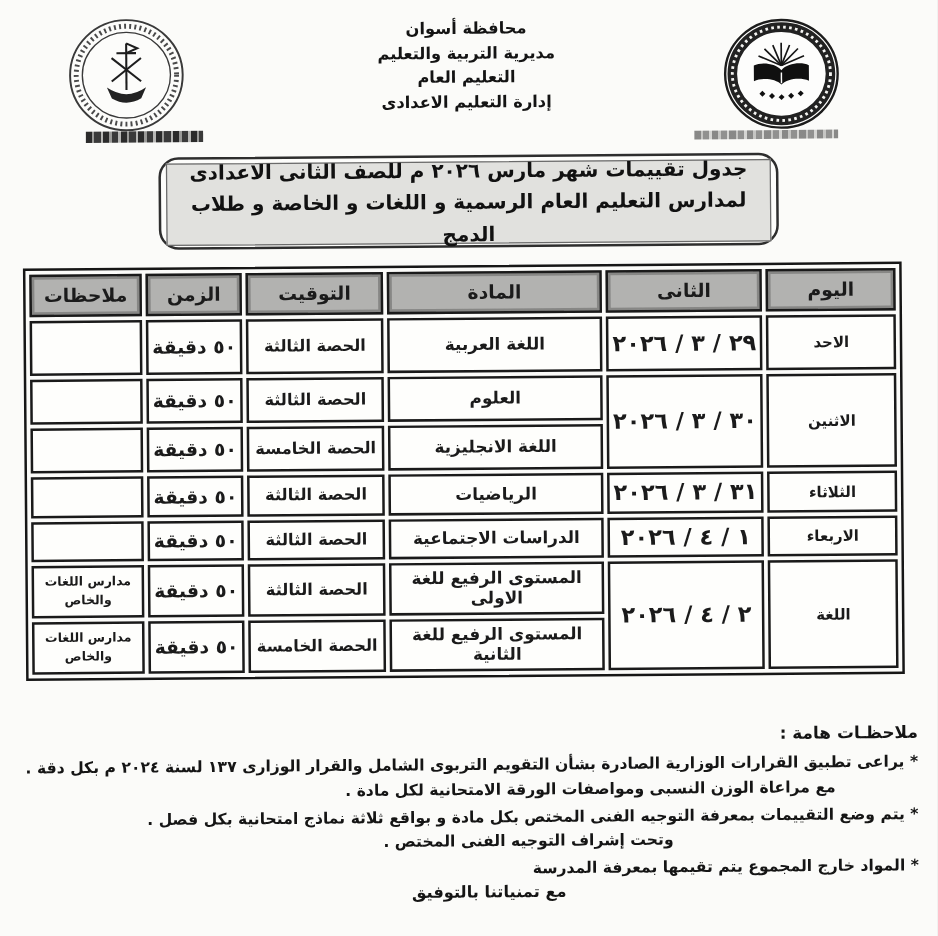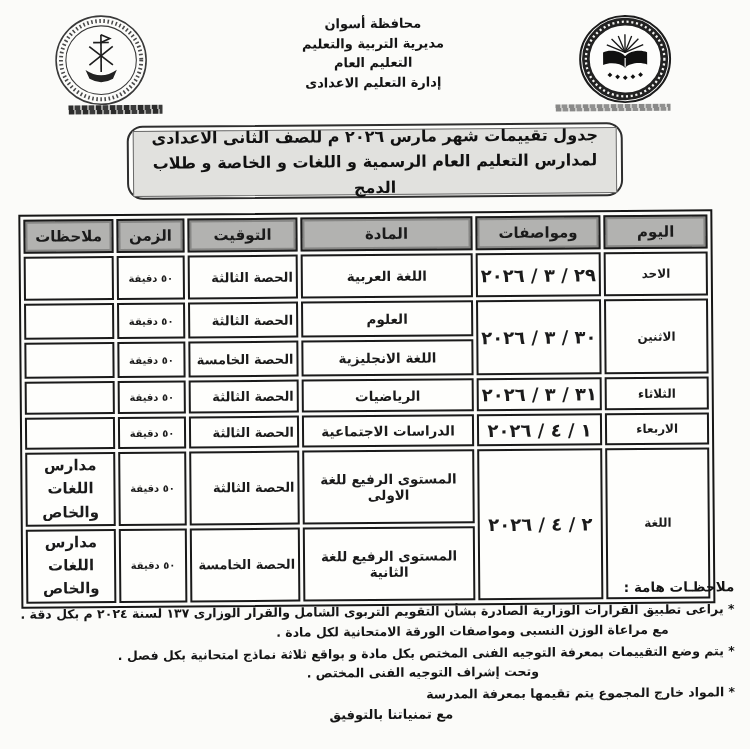"ومواصفات" th { text: ومواصفات -> الثانى }
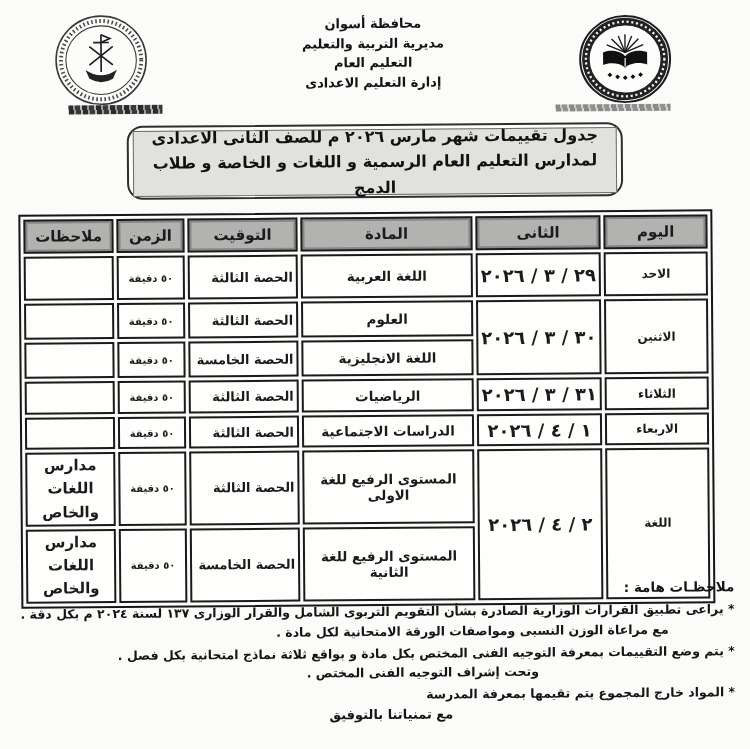"٥٠ دقيقة" td.dur { font-size: 10px -> 15px }
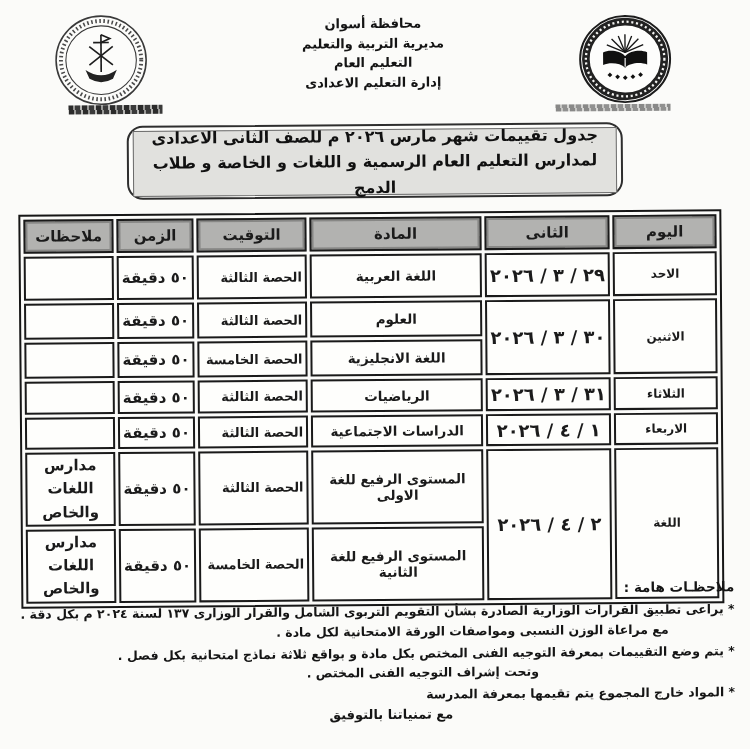"الحصة الثالثة" td.per { text-align: right -> none }
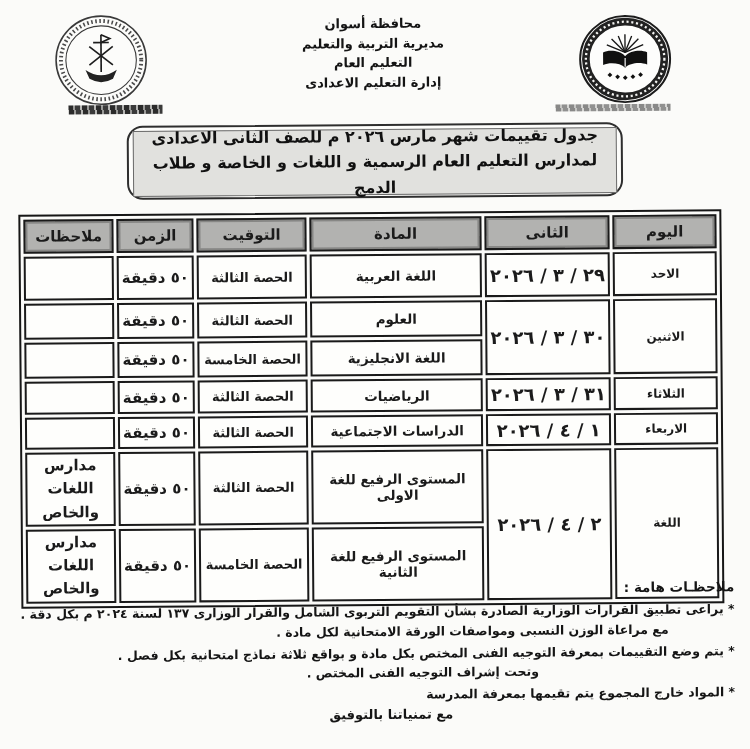"مدارس اللغات والخاص" td.note { font-size: 15px -> 10px }
